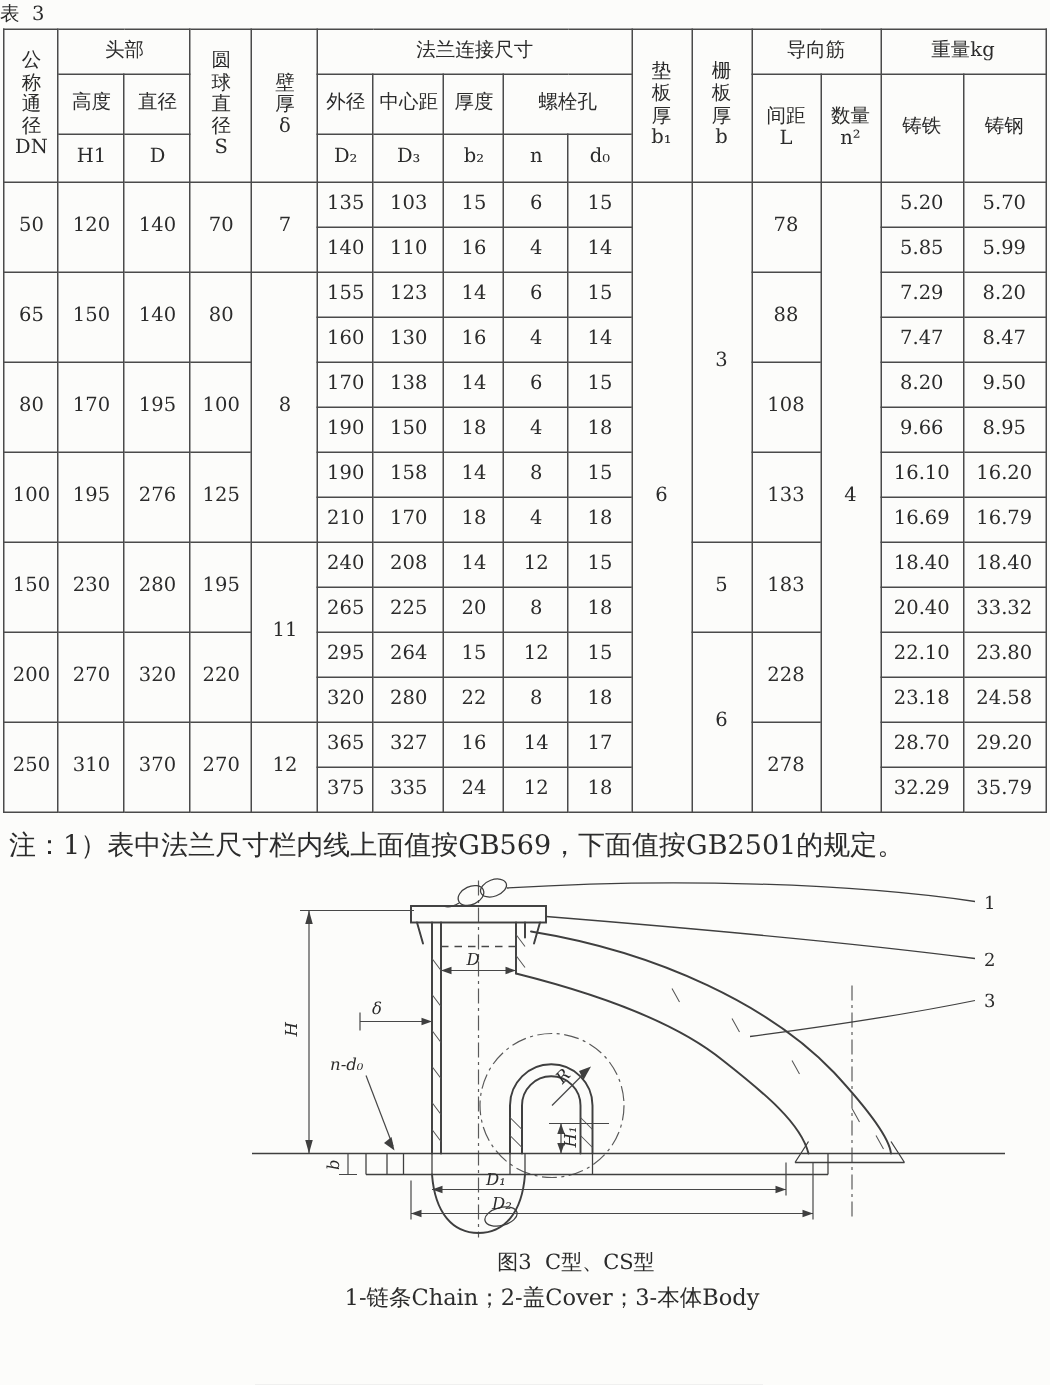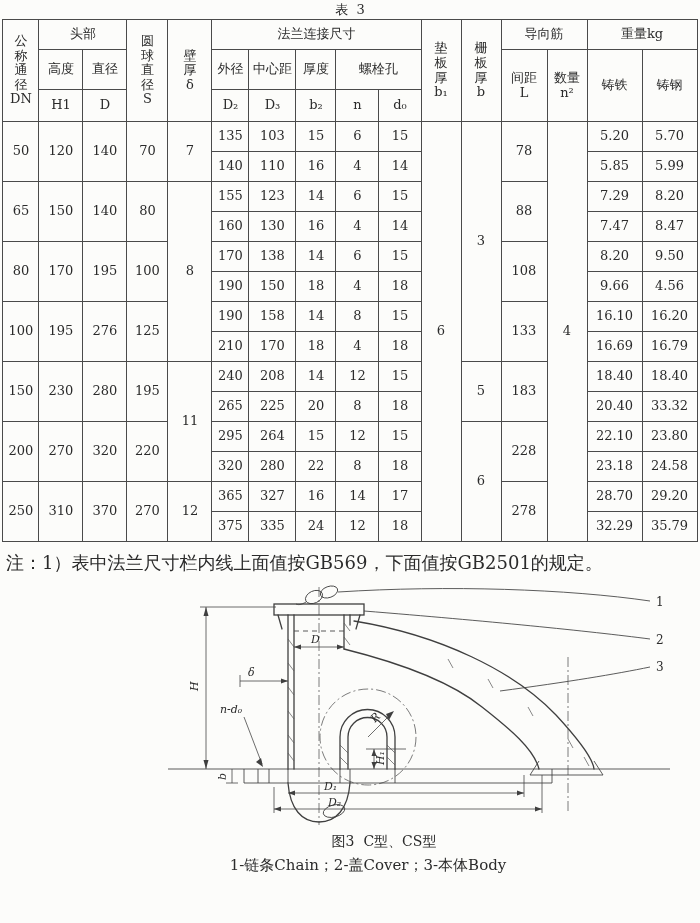"表 3" .table-title { text-align: center -> none }
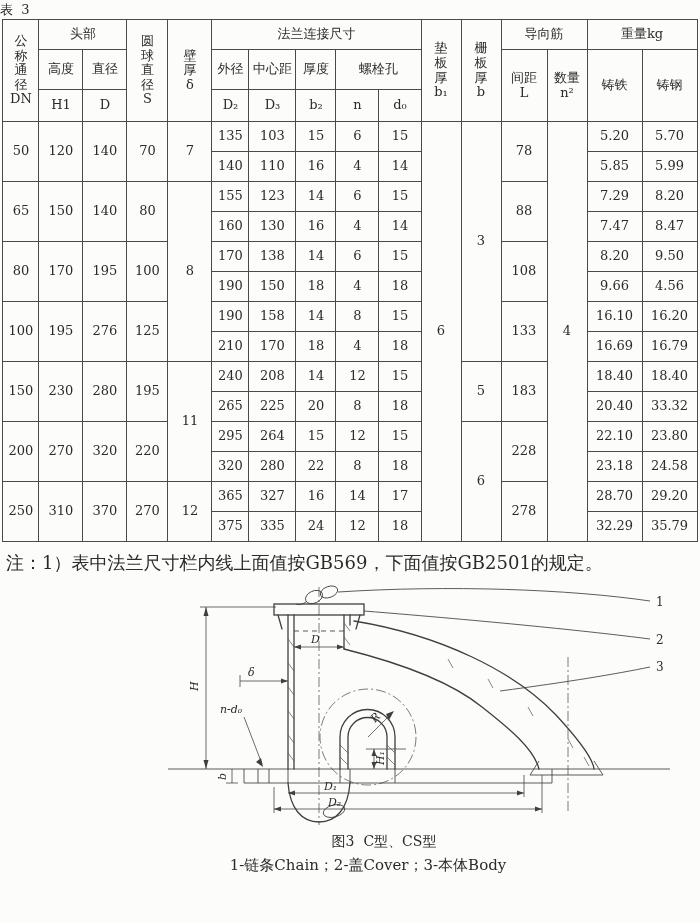"4.56" td { text: 4.56 -> 8.95 }
